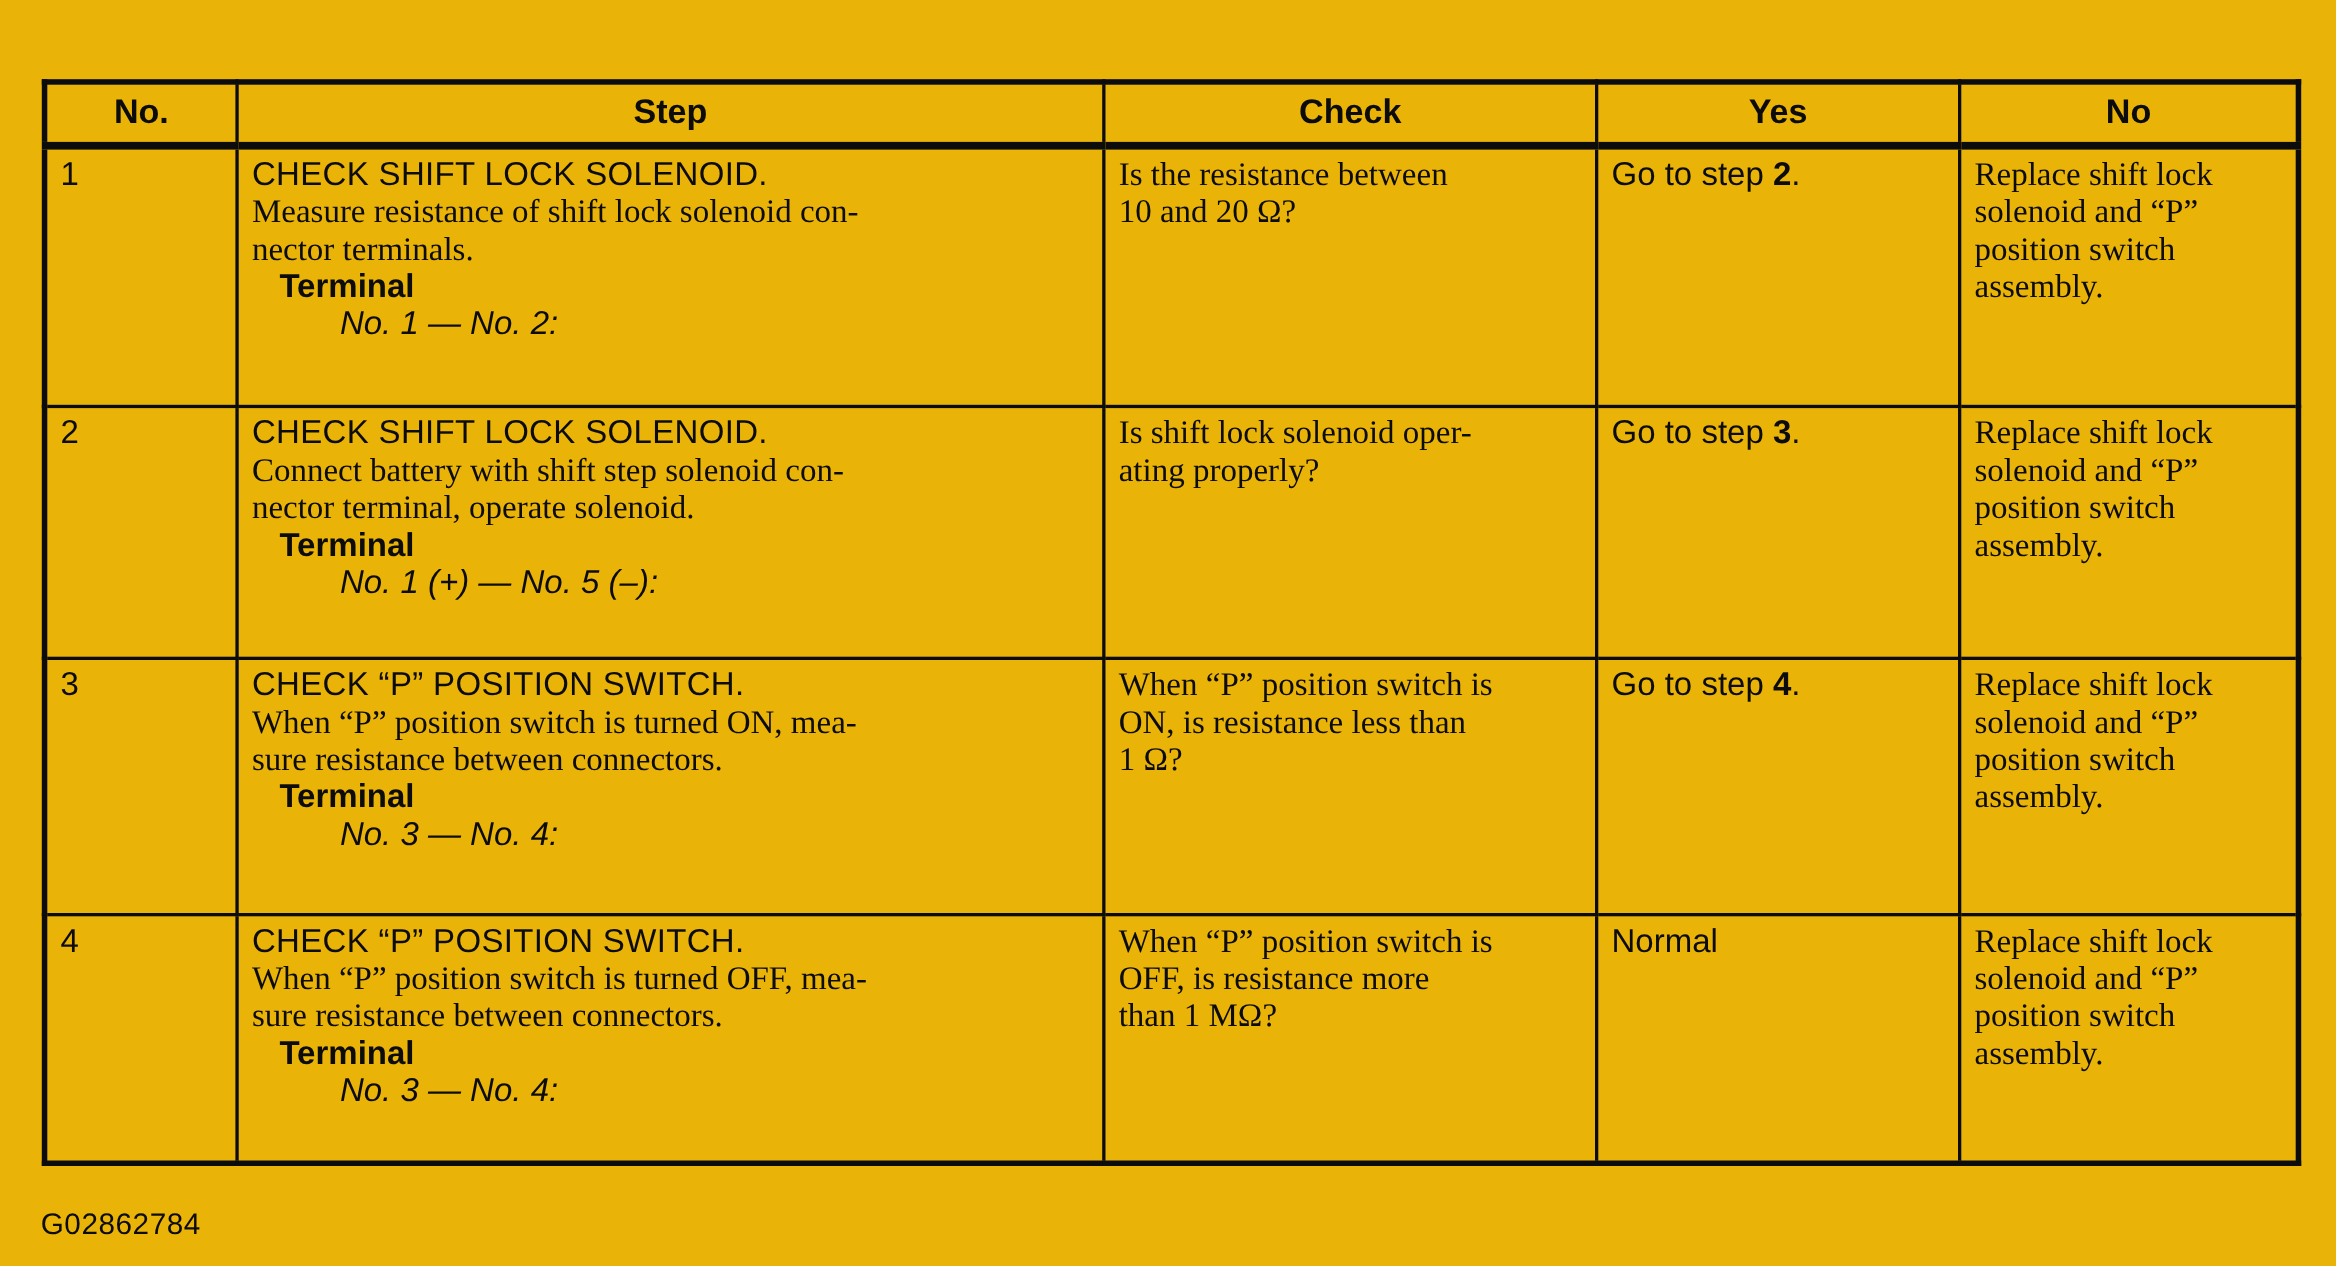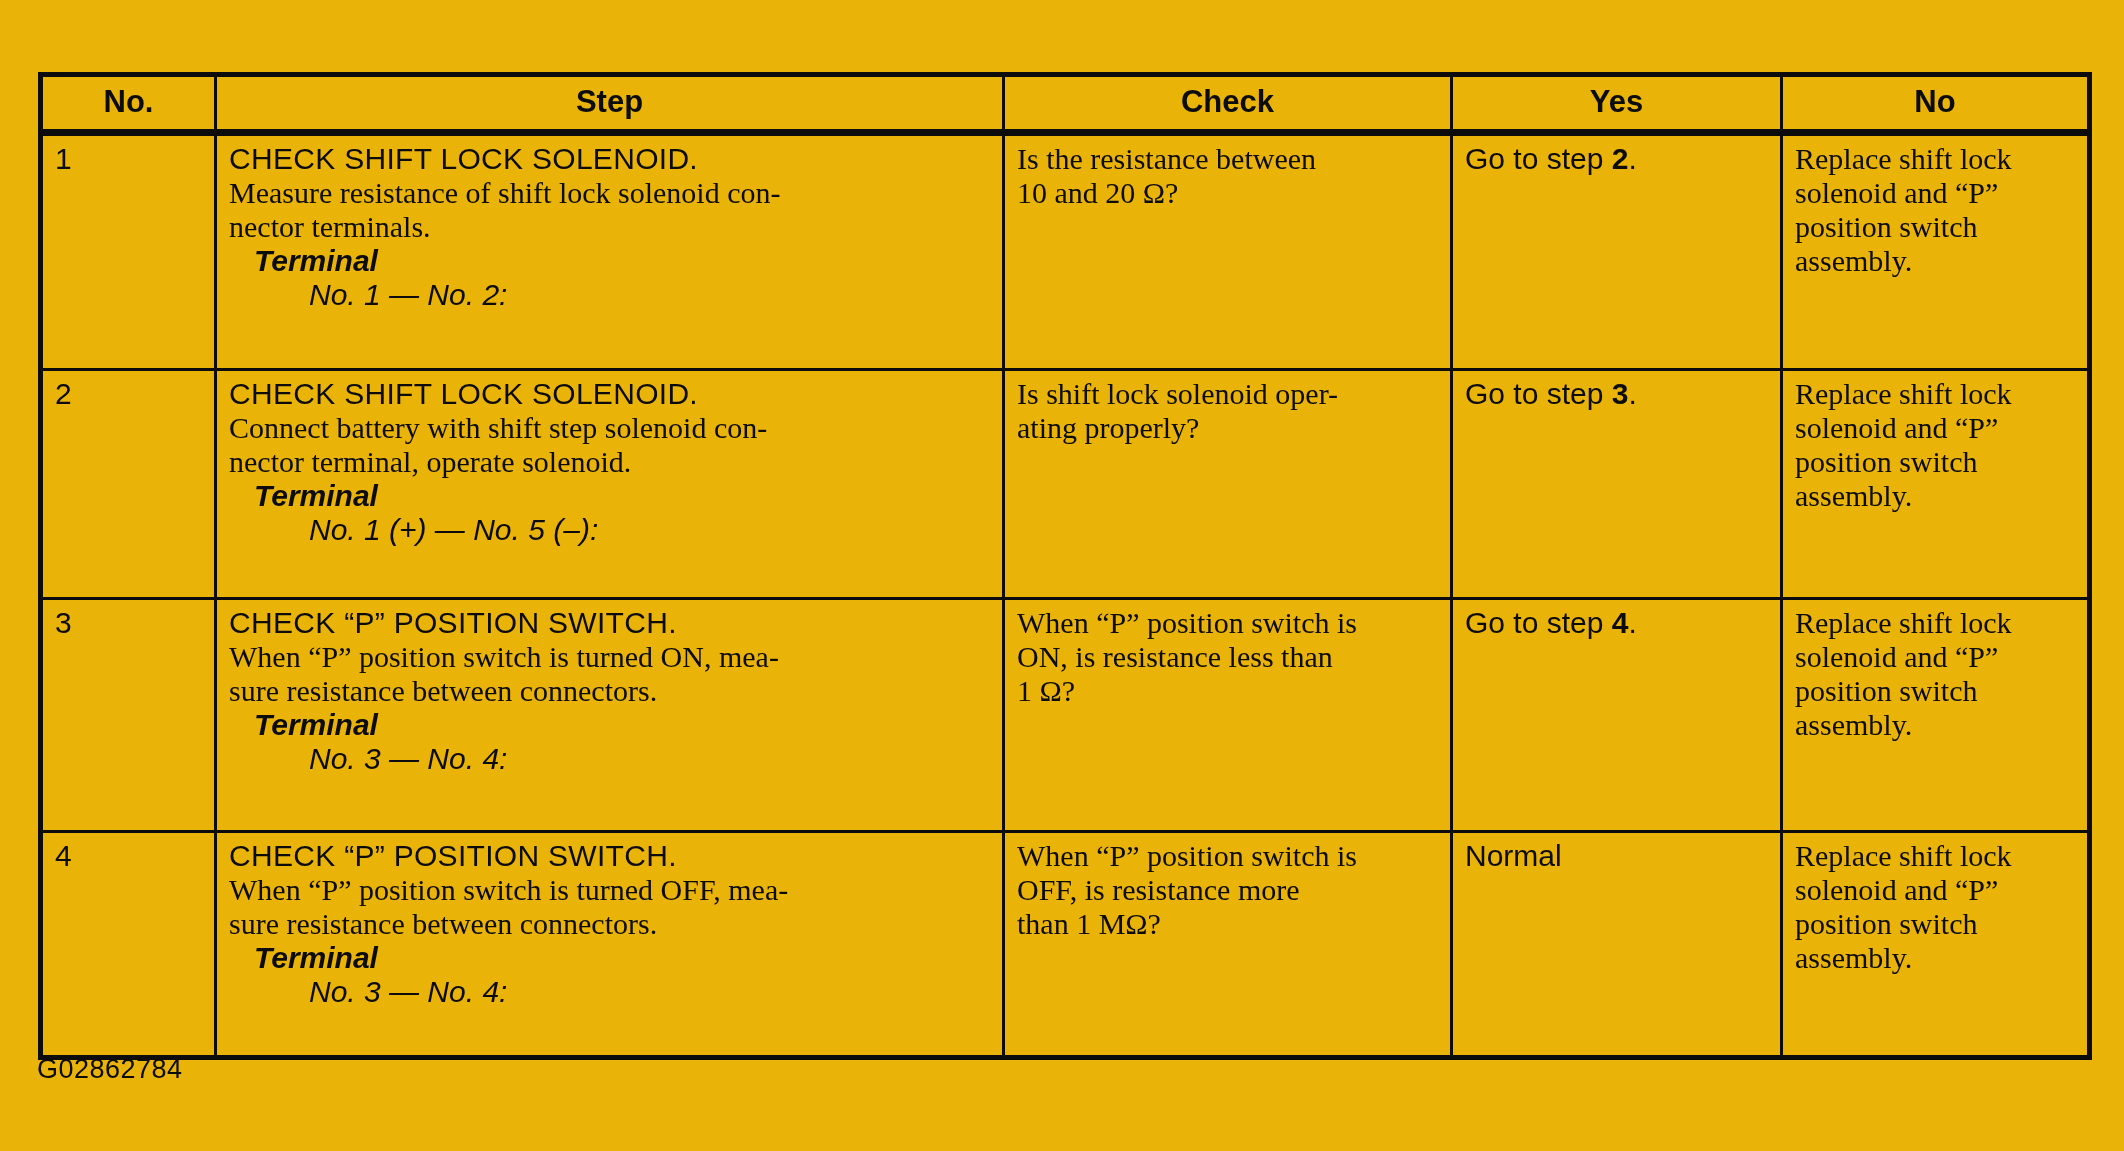"Terminal" .terminal-label { font-style: italic -> none }
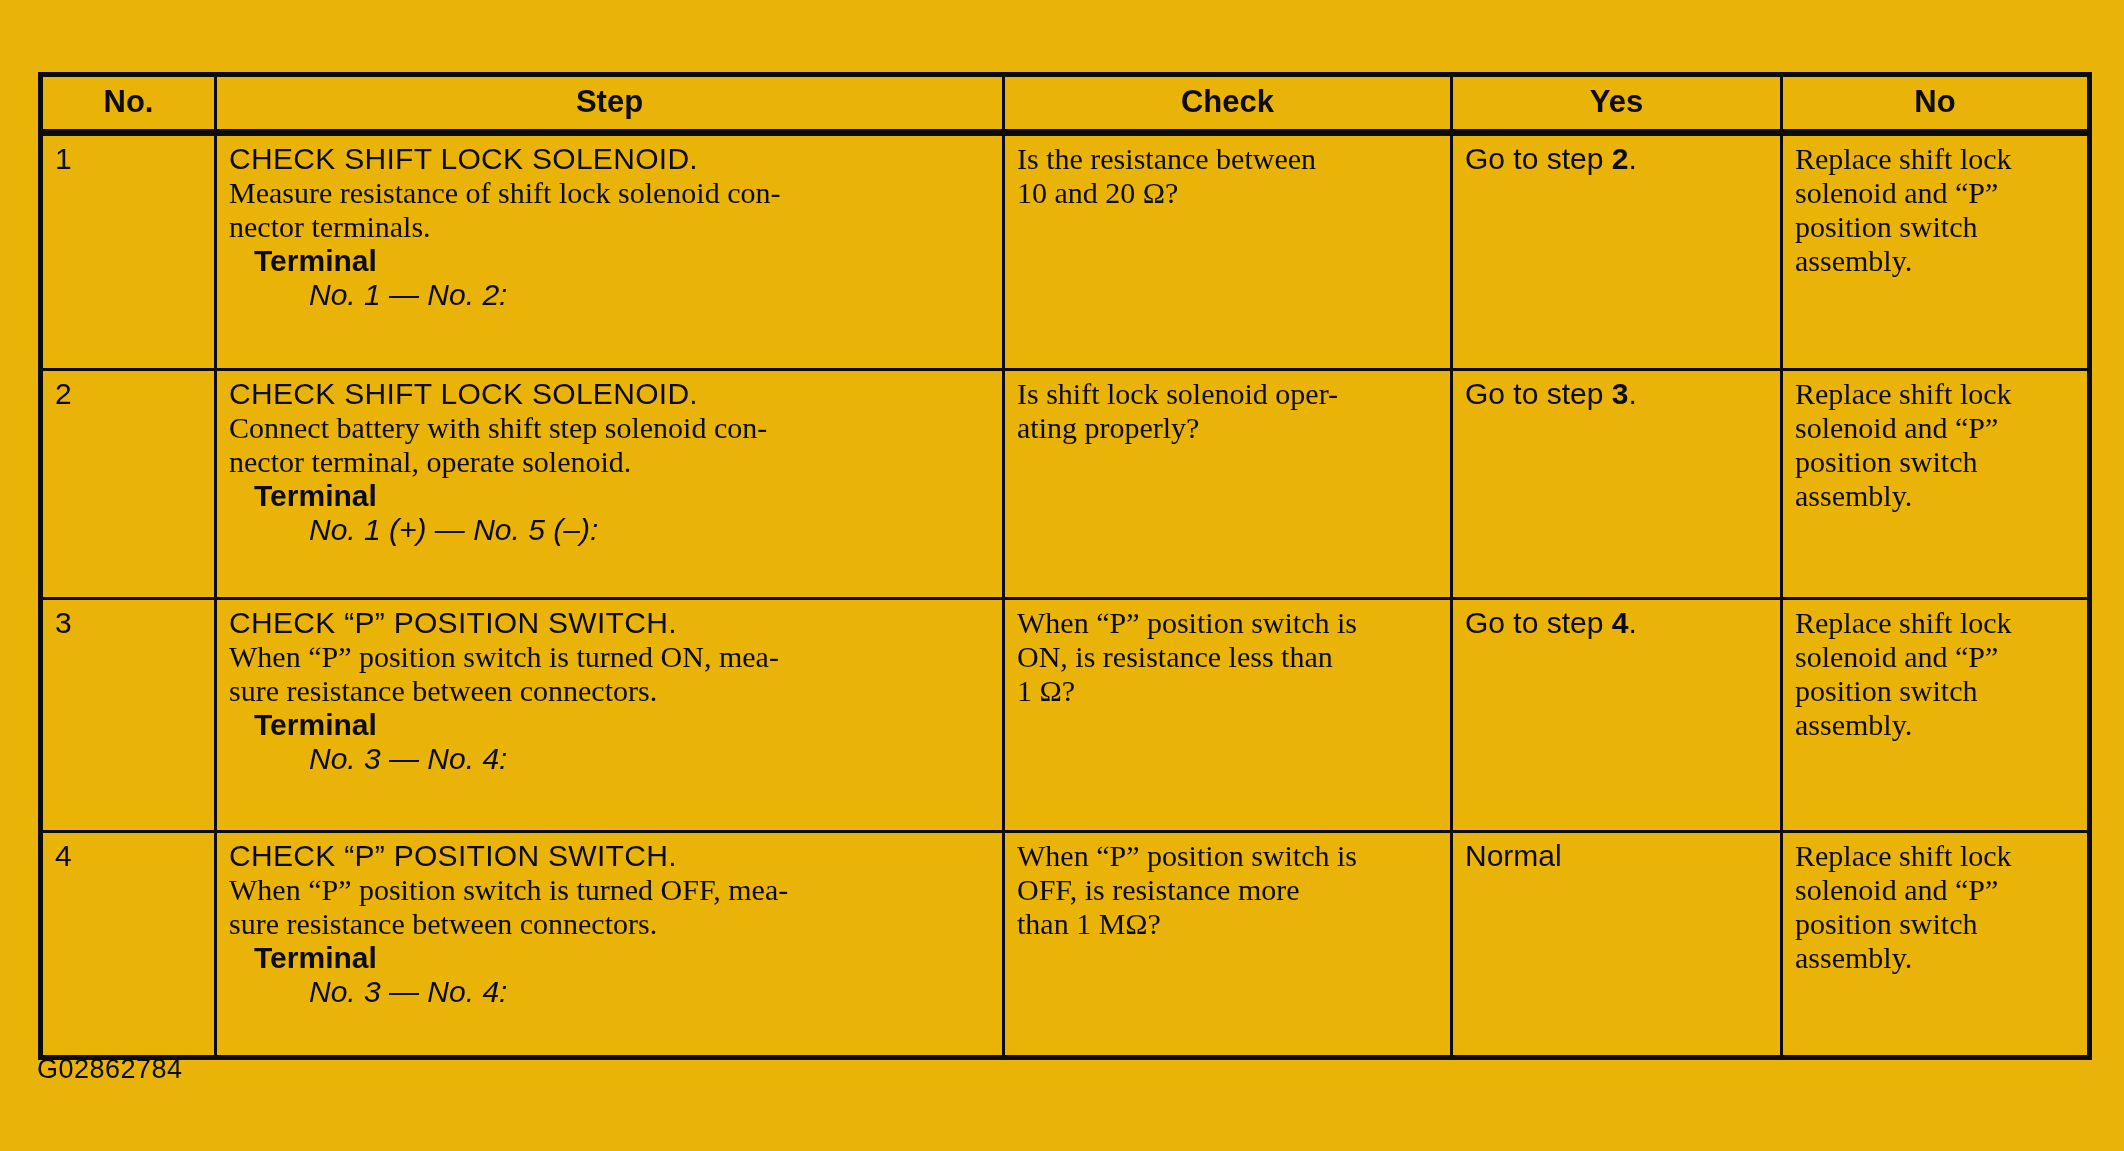"G02862784" .caption { top: 1054px -> 1098px }
